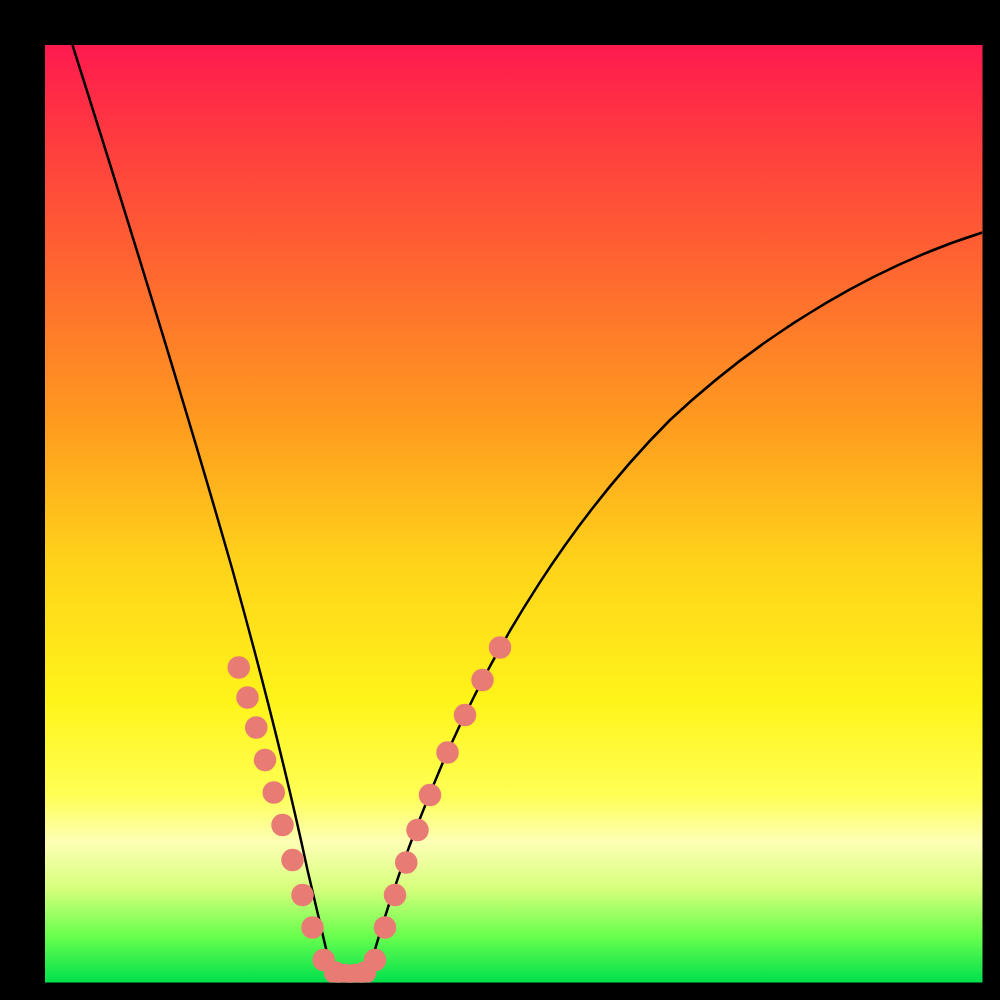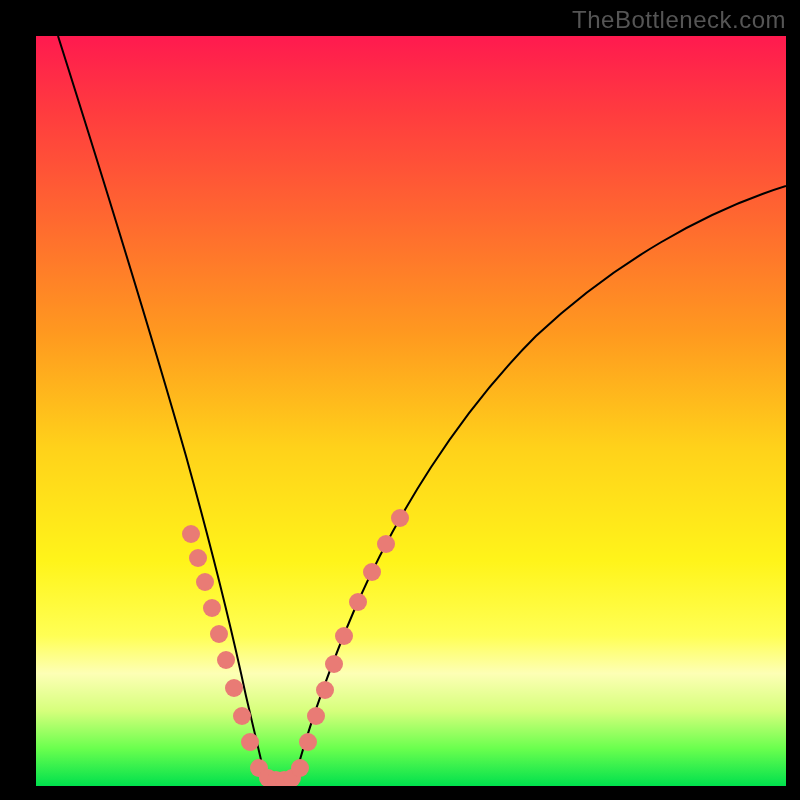"TheBottleneck.com" div.watermark { html: <div>TheBottleneck.com</div> -> none }
